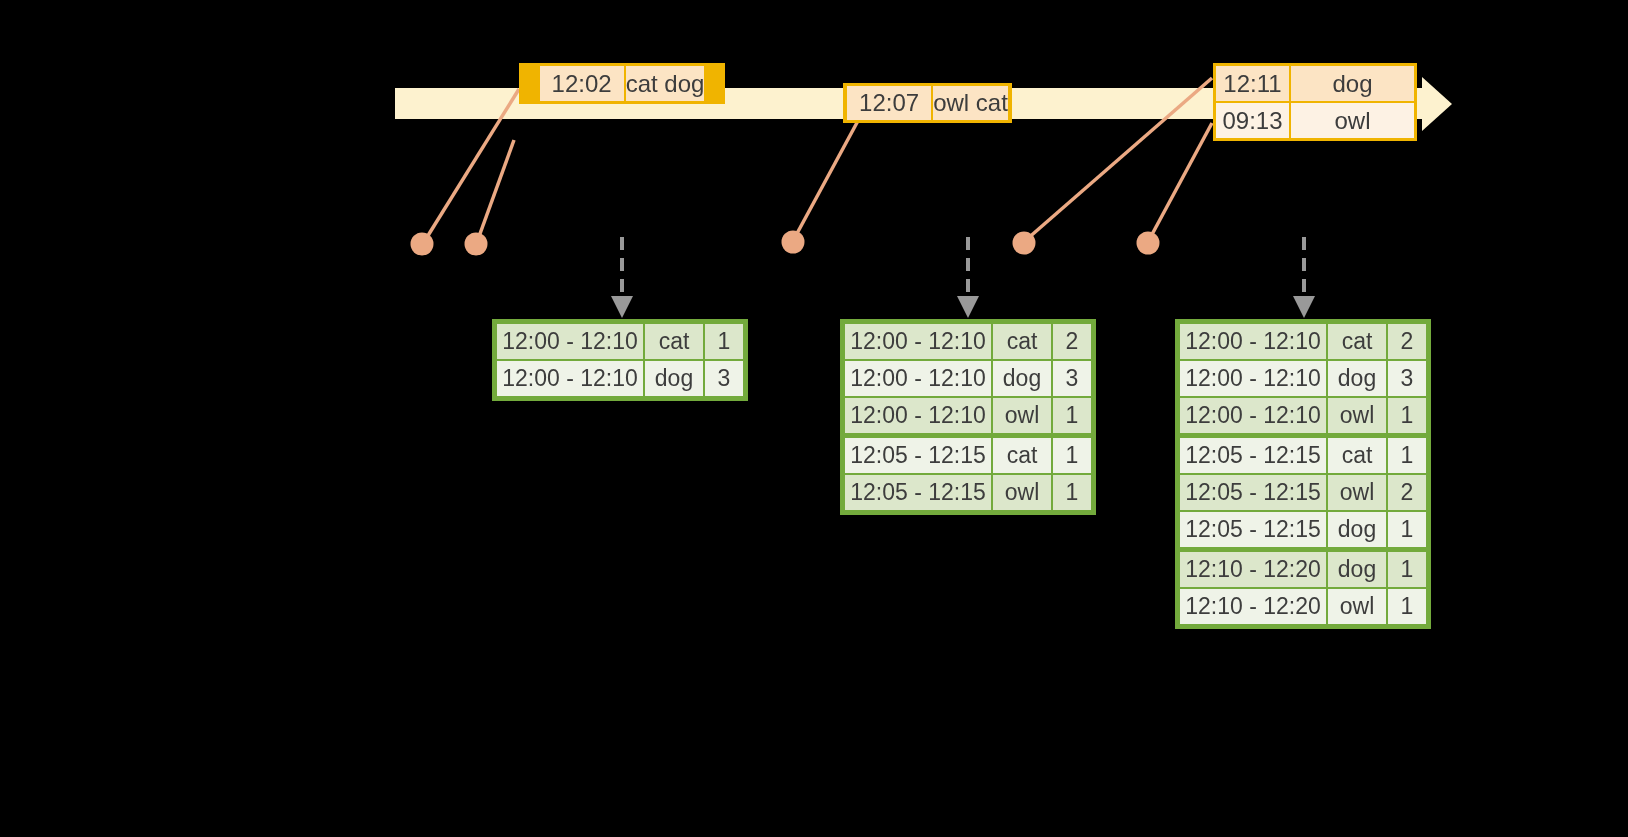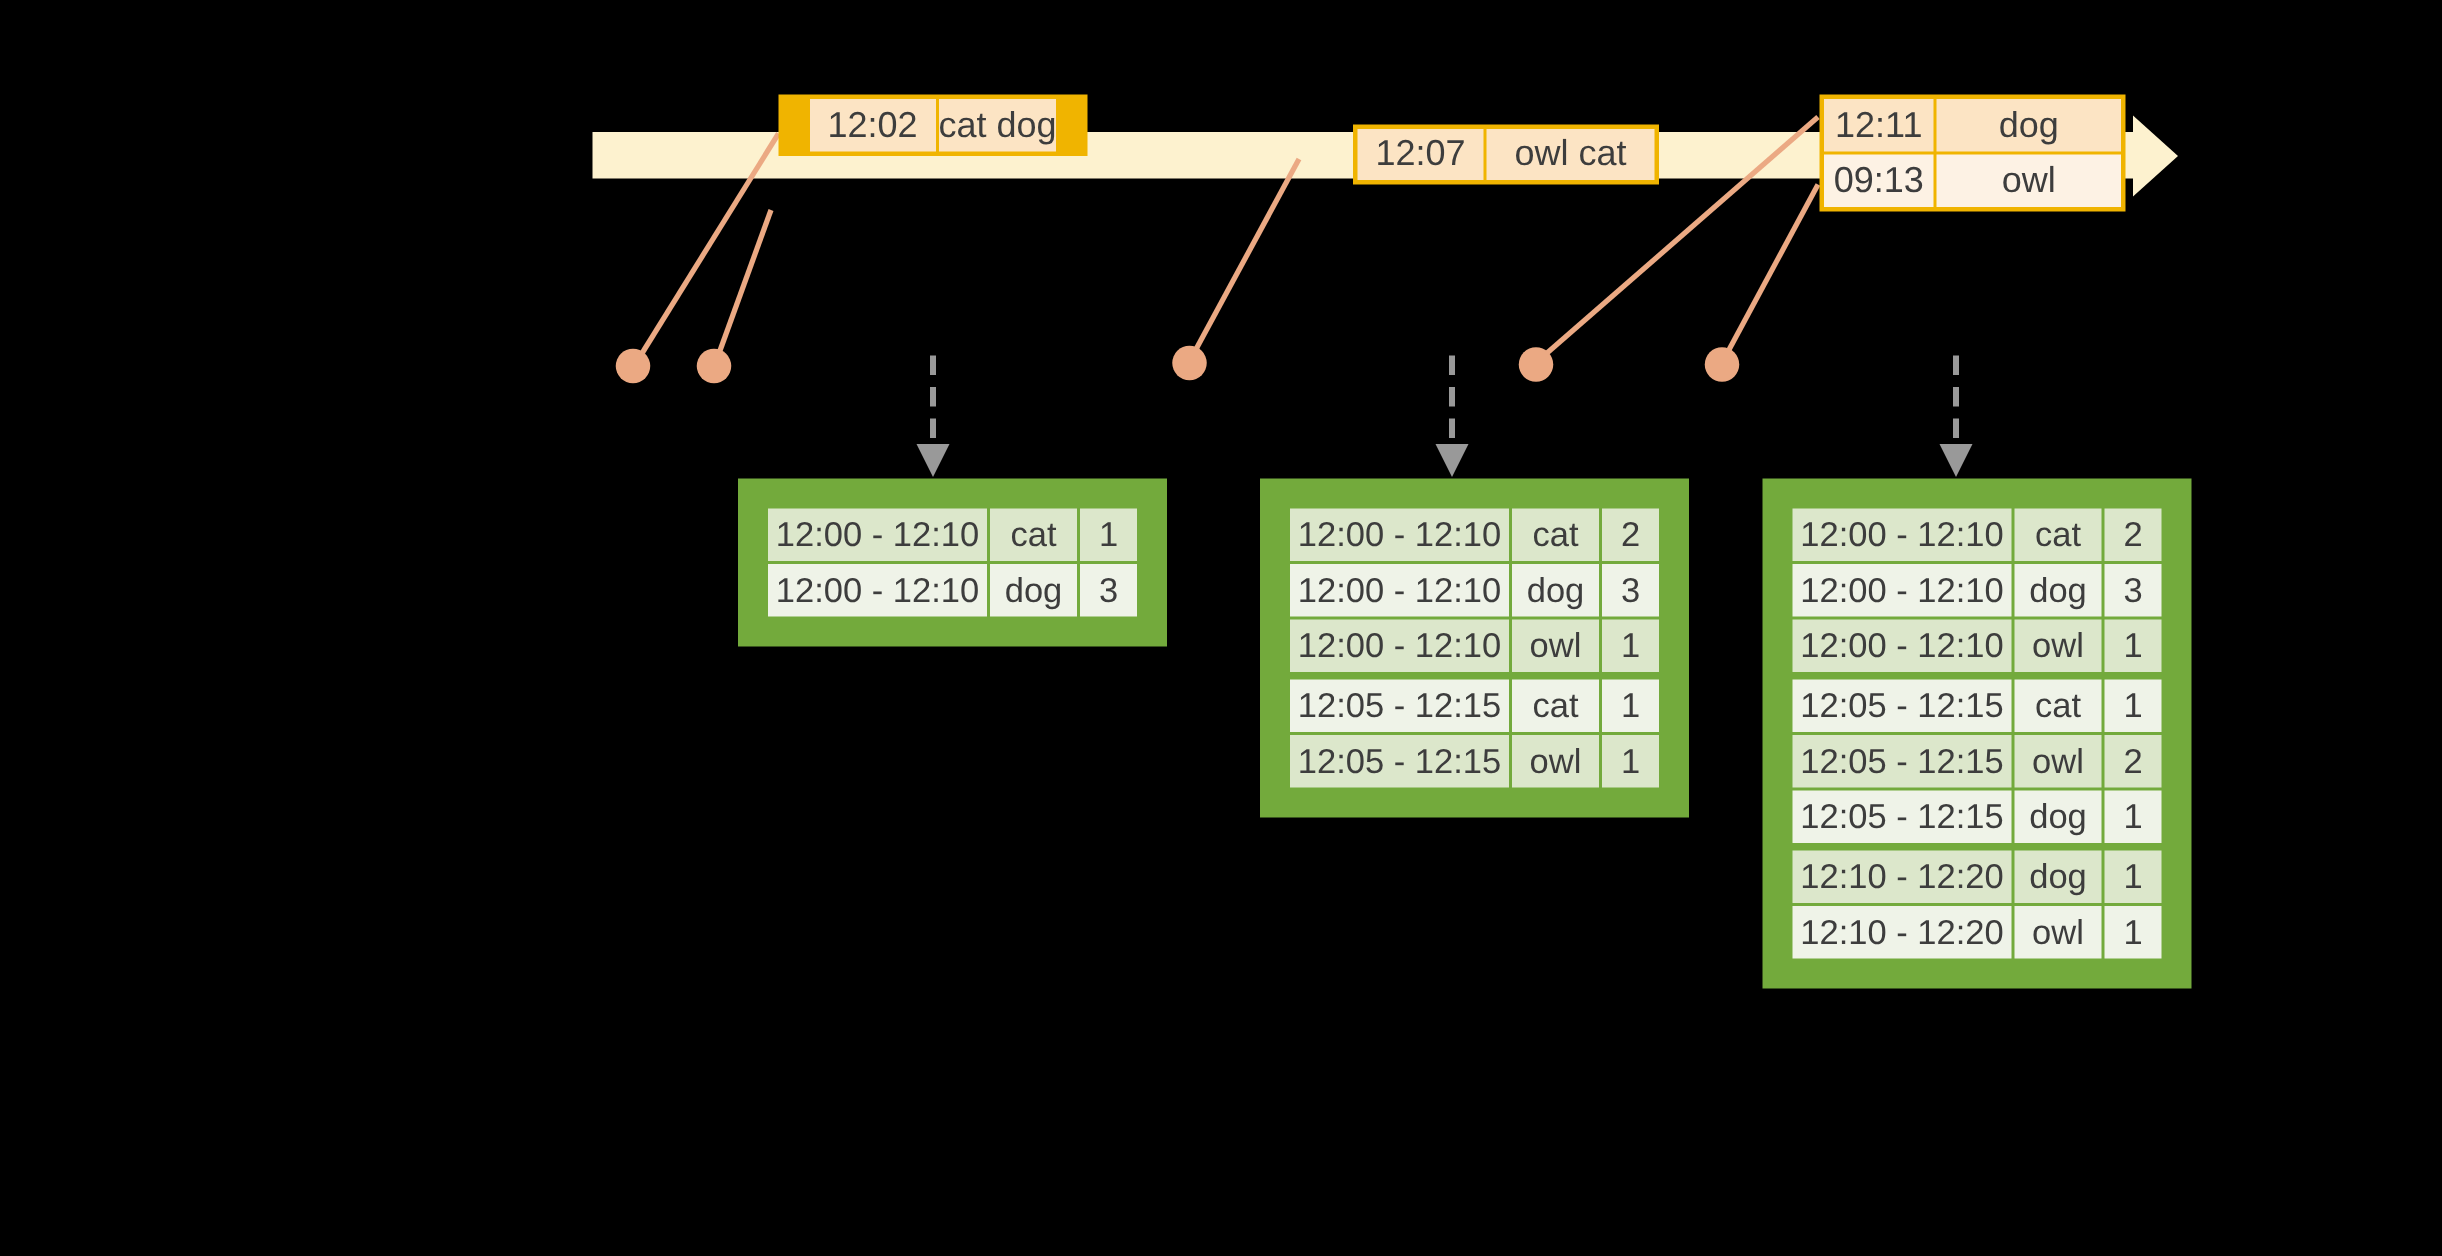"12:07" .ebox-2 { align-items: none -> center; left: 902px -> 843px; width: 204px -> 169px }
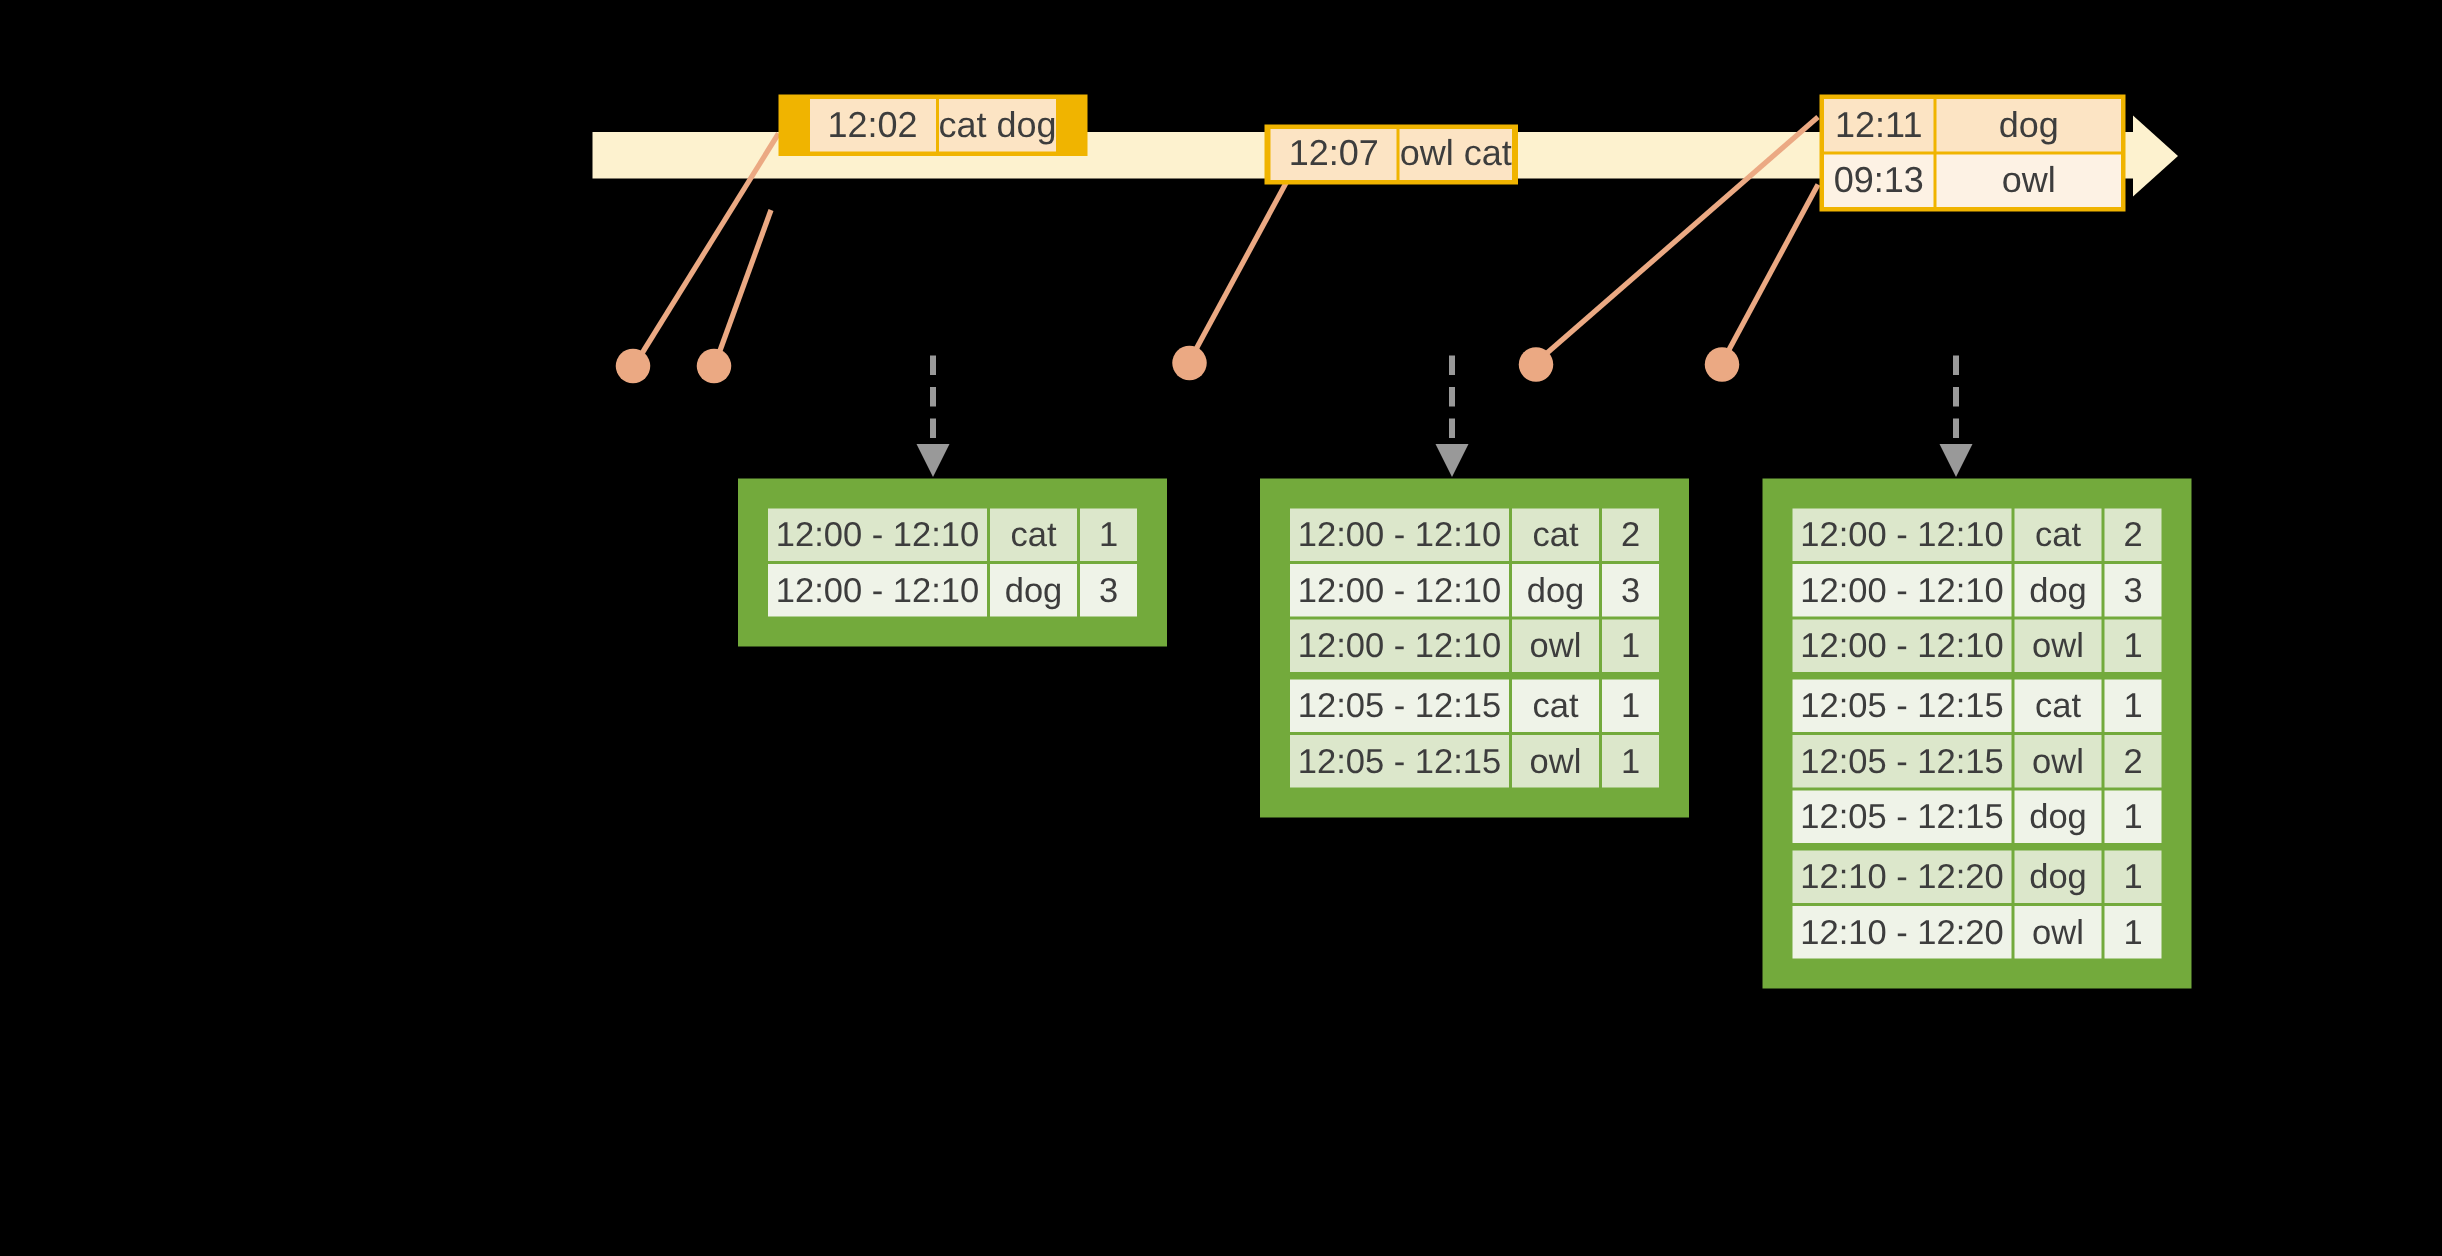"12:00 - 12:10" .rtable { padding: 20px -> 5px }
